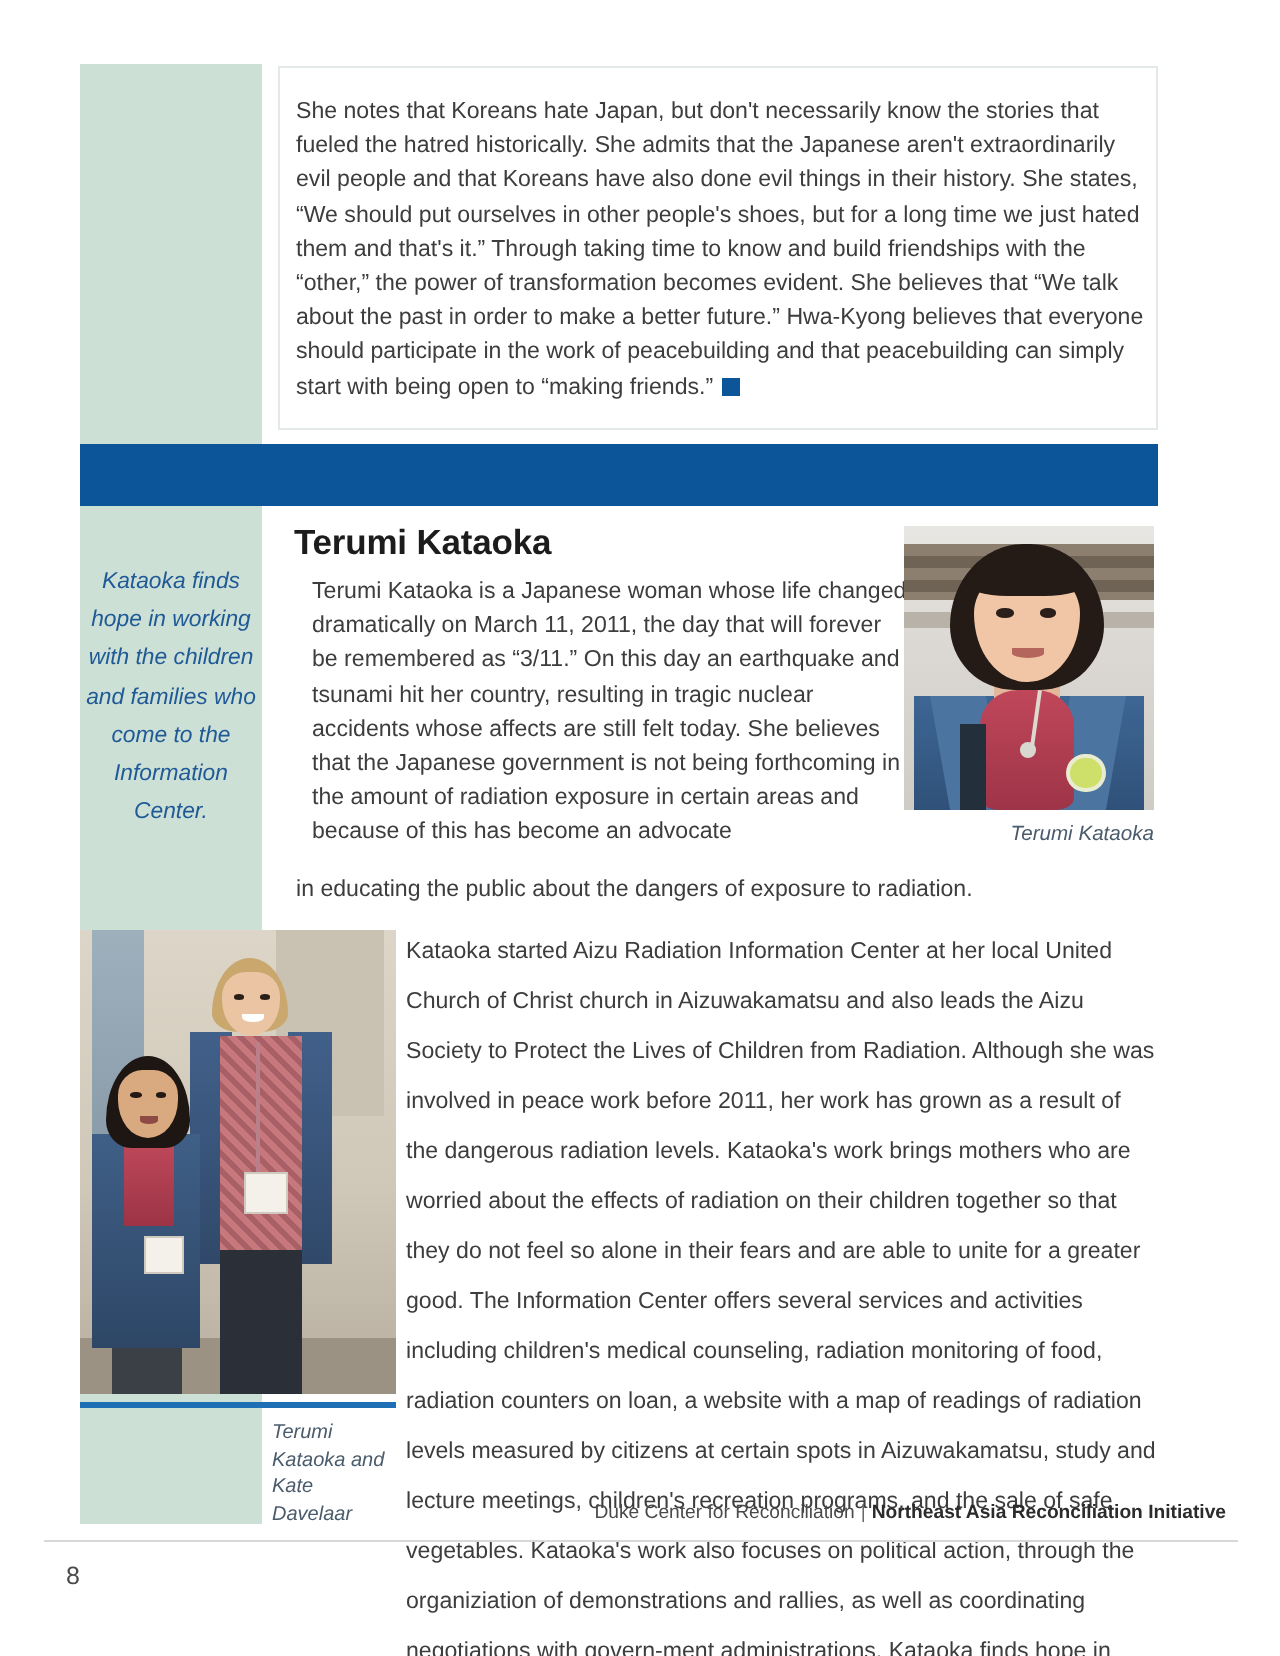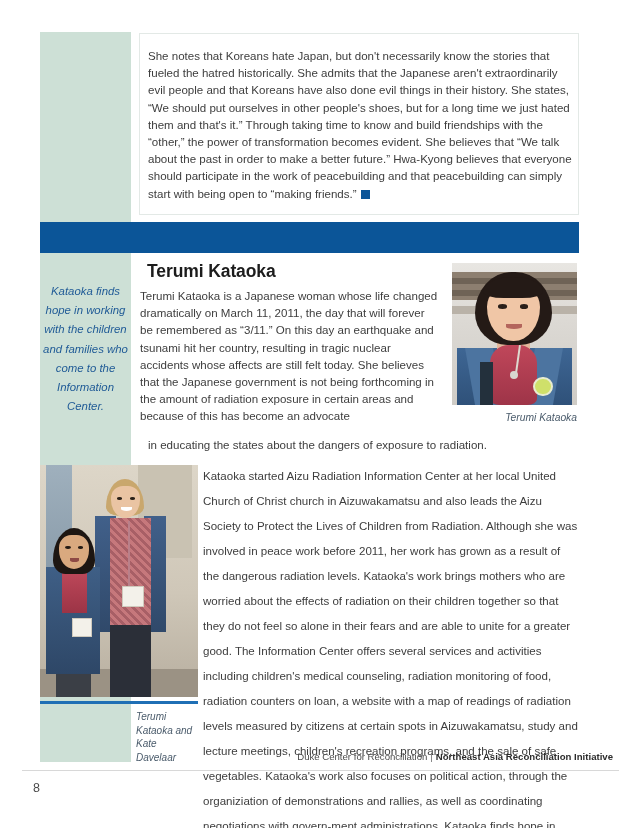"Terumi Kataoka is a Japanese" .para-a { left: 140px -> 156px }
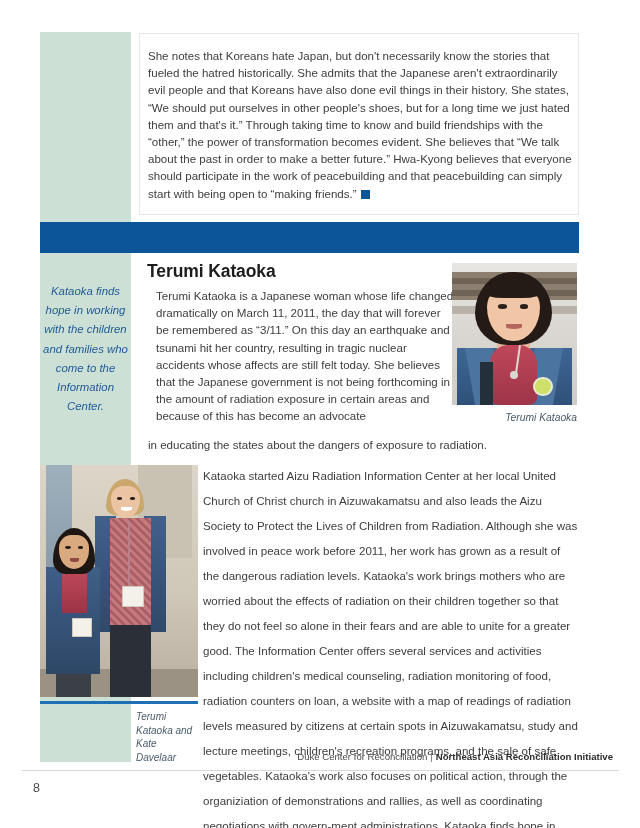"in educating the states about" div.para-a-tail { text: states -> public }
